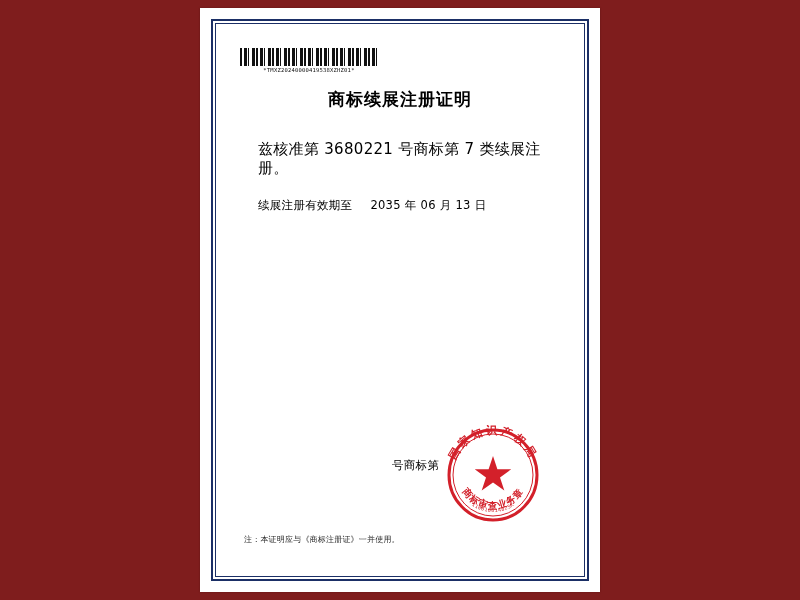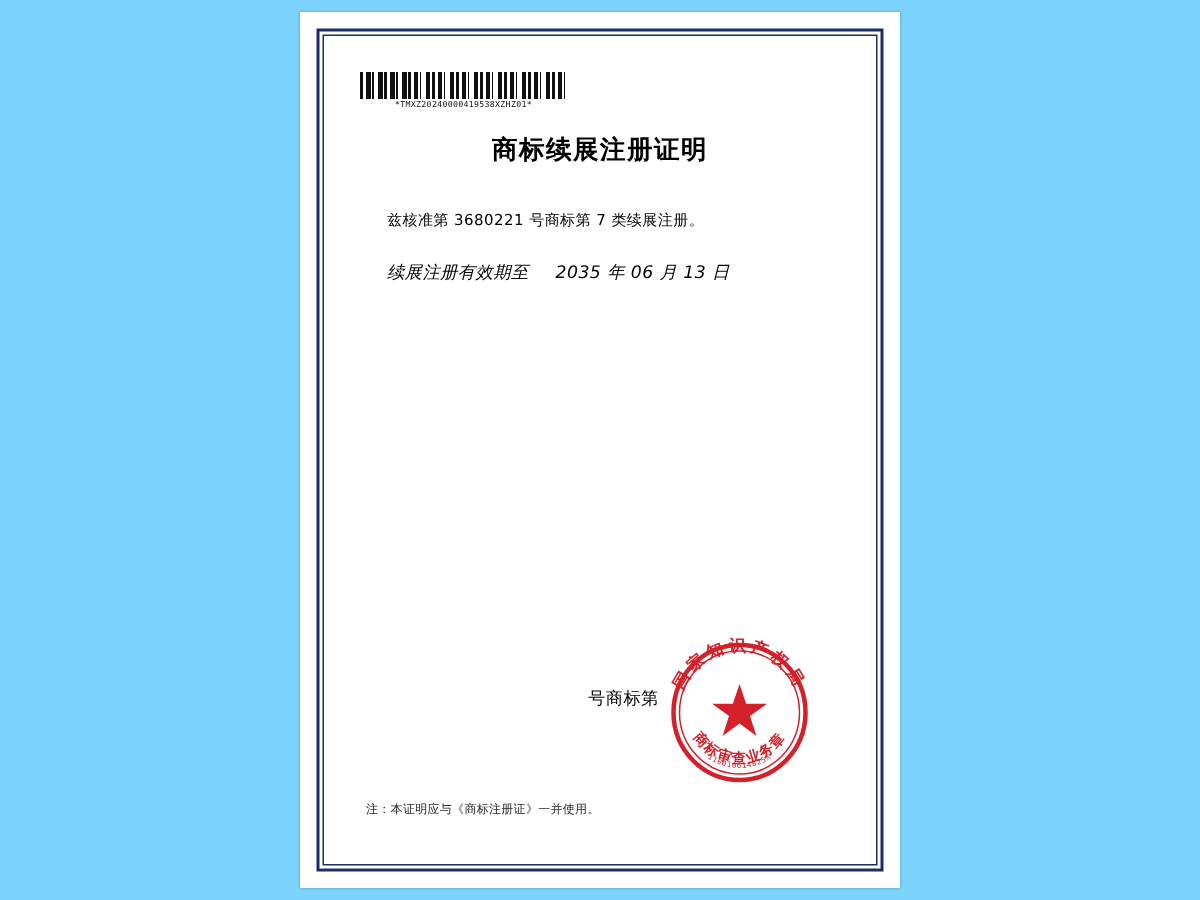"商标续展注册证明" #page { background: #7dd3fc -> #7f1d1d }
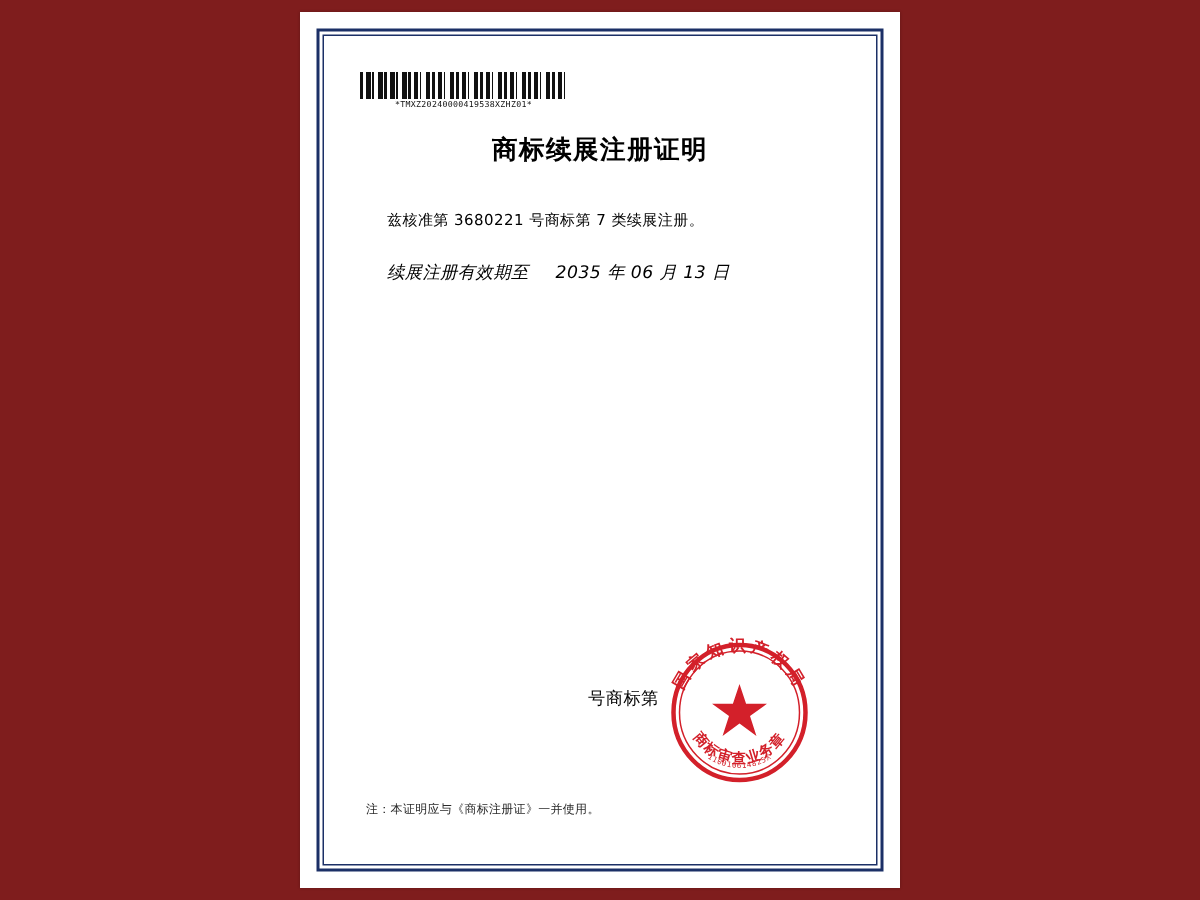"兹核准第 3680221 号商标第 7 类续展注册。" .line-approval { font-size: 10px -> 15px }
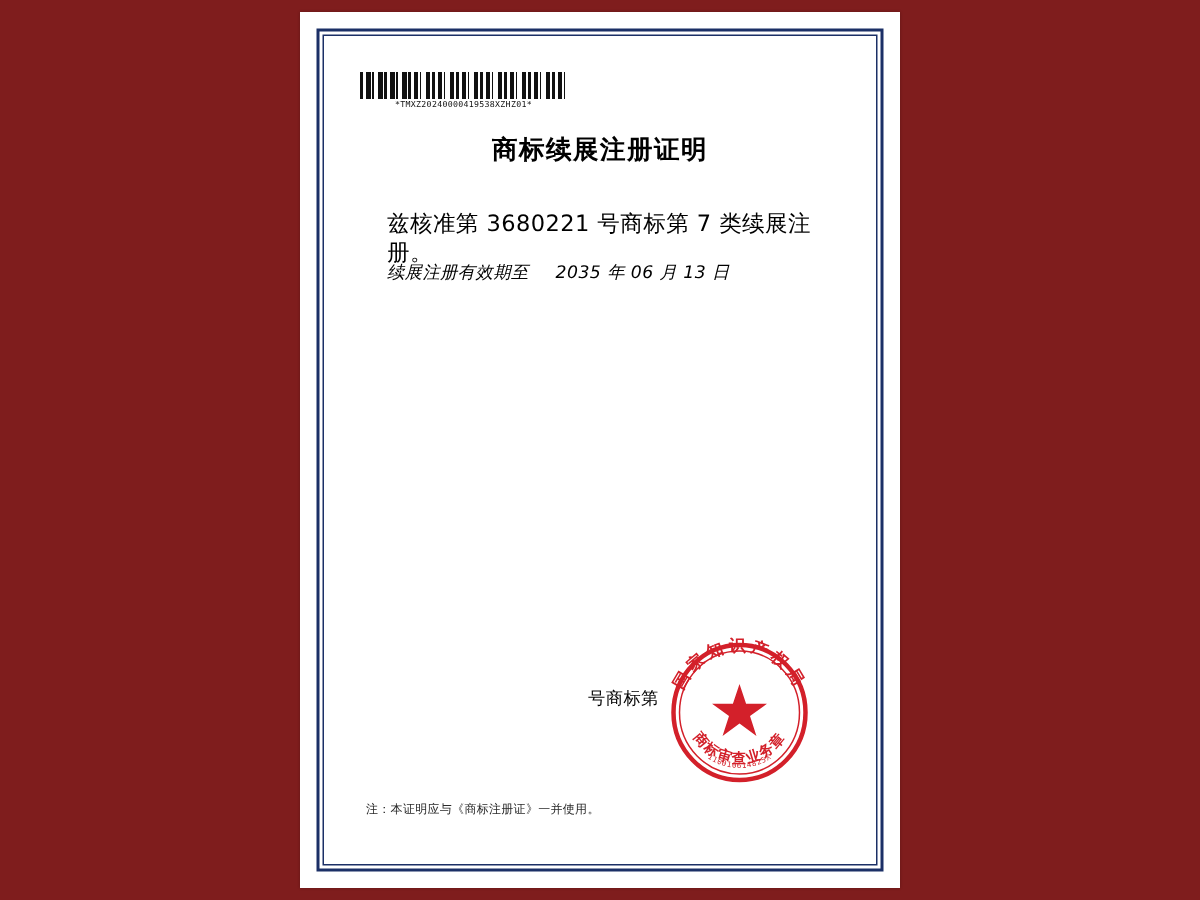"续展注册有效期至 2035 年 06 月" .line-validity { font-style: italic -> none; top: 144px -> 168px }
